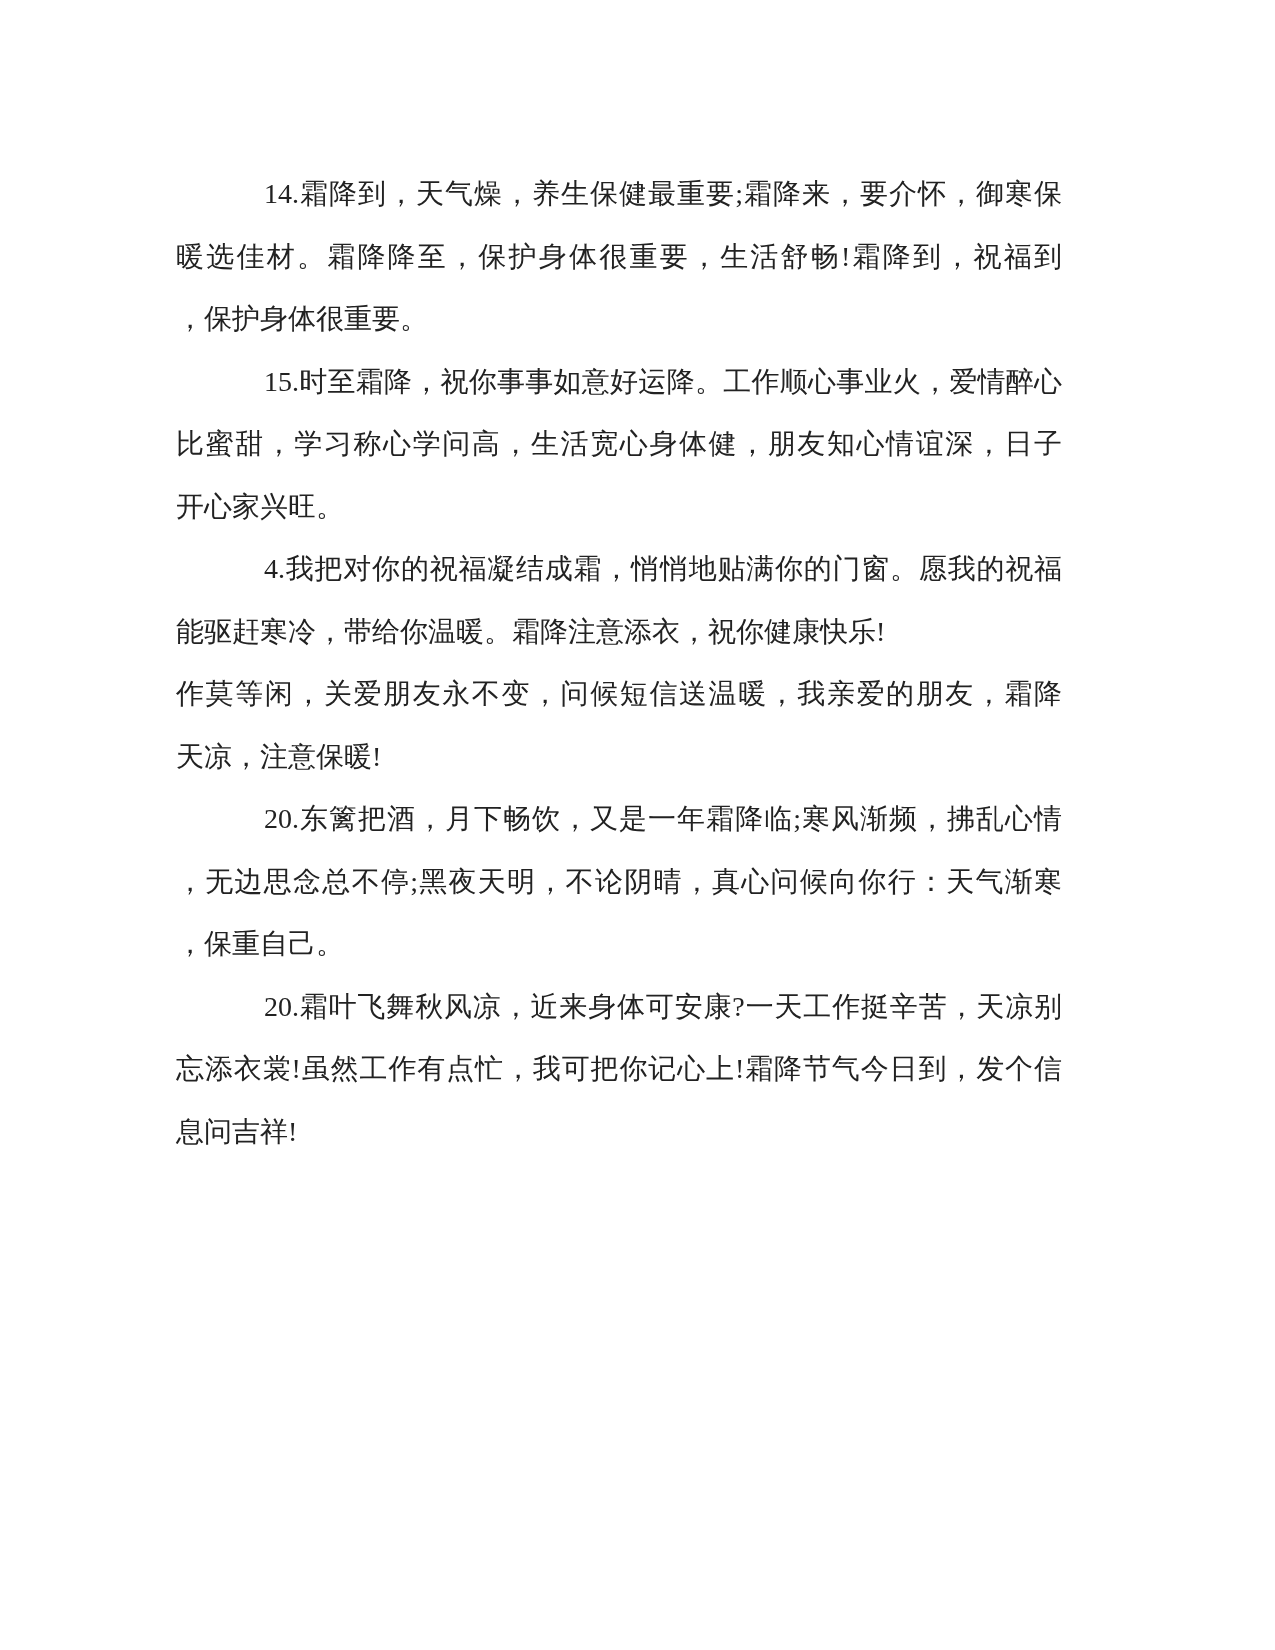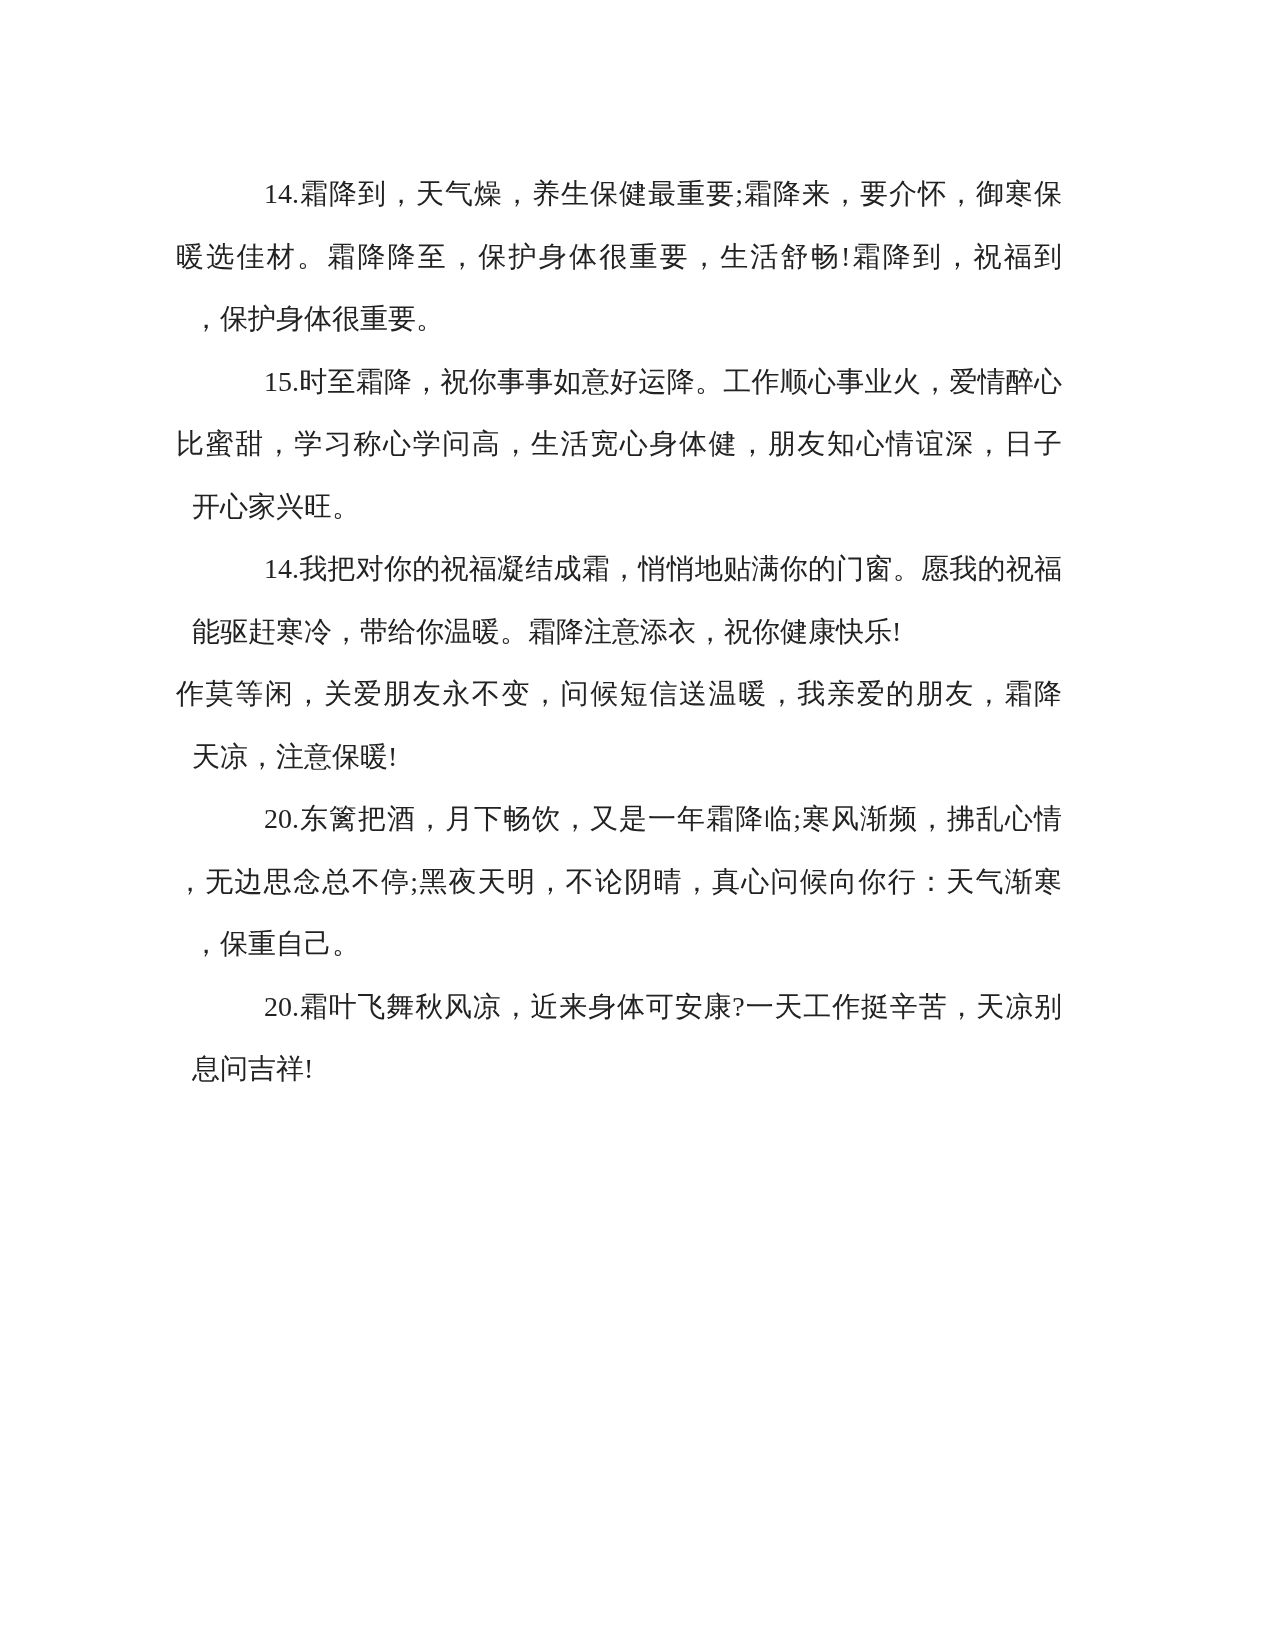"，保护身体很重要。" .line.last { margin-left: 16px -> none }
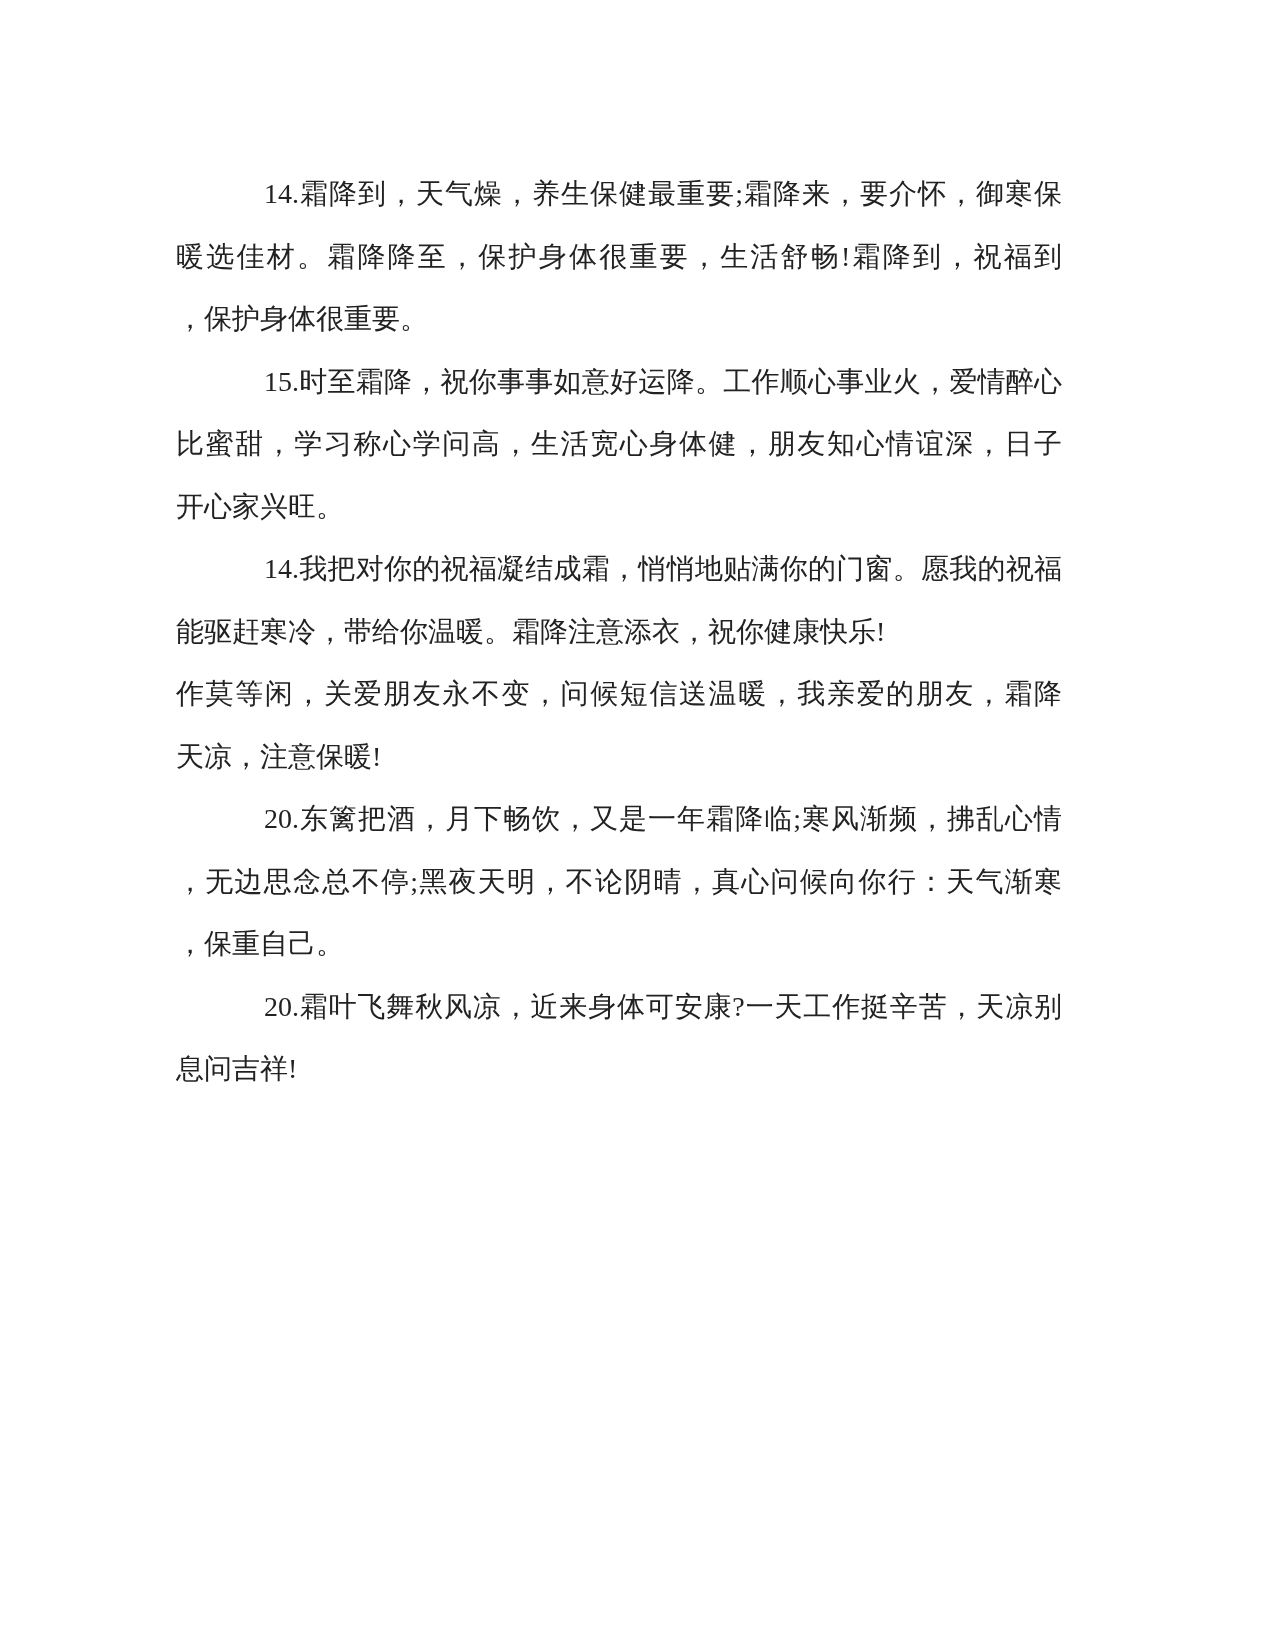"14.我把对你的祝福凝结成霜，悄悄地贴满你的门窗。愿我的祝福" span.line { text: 14 -> 4 }
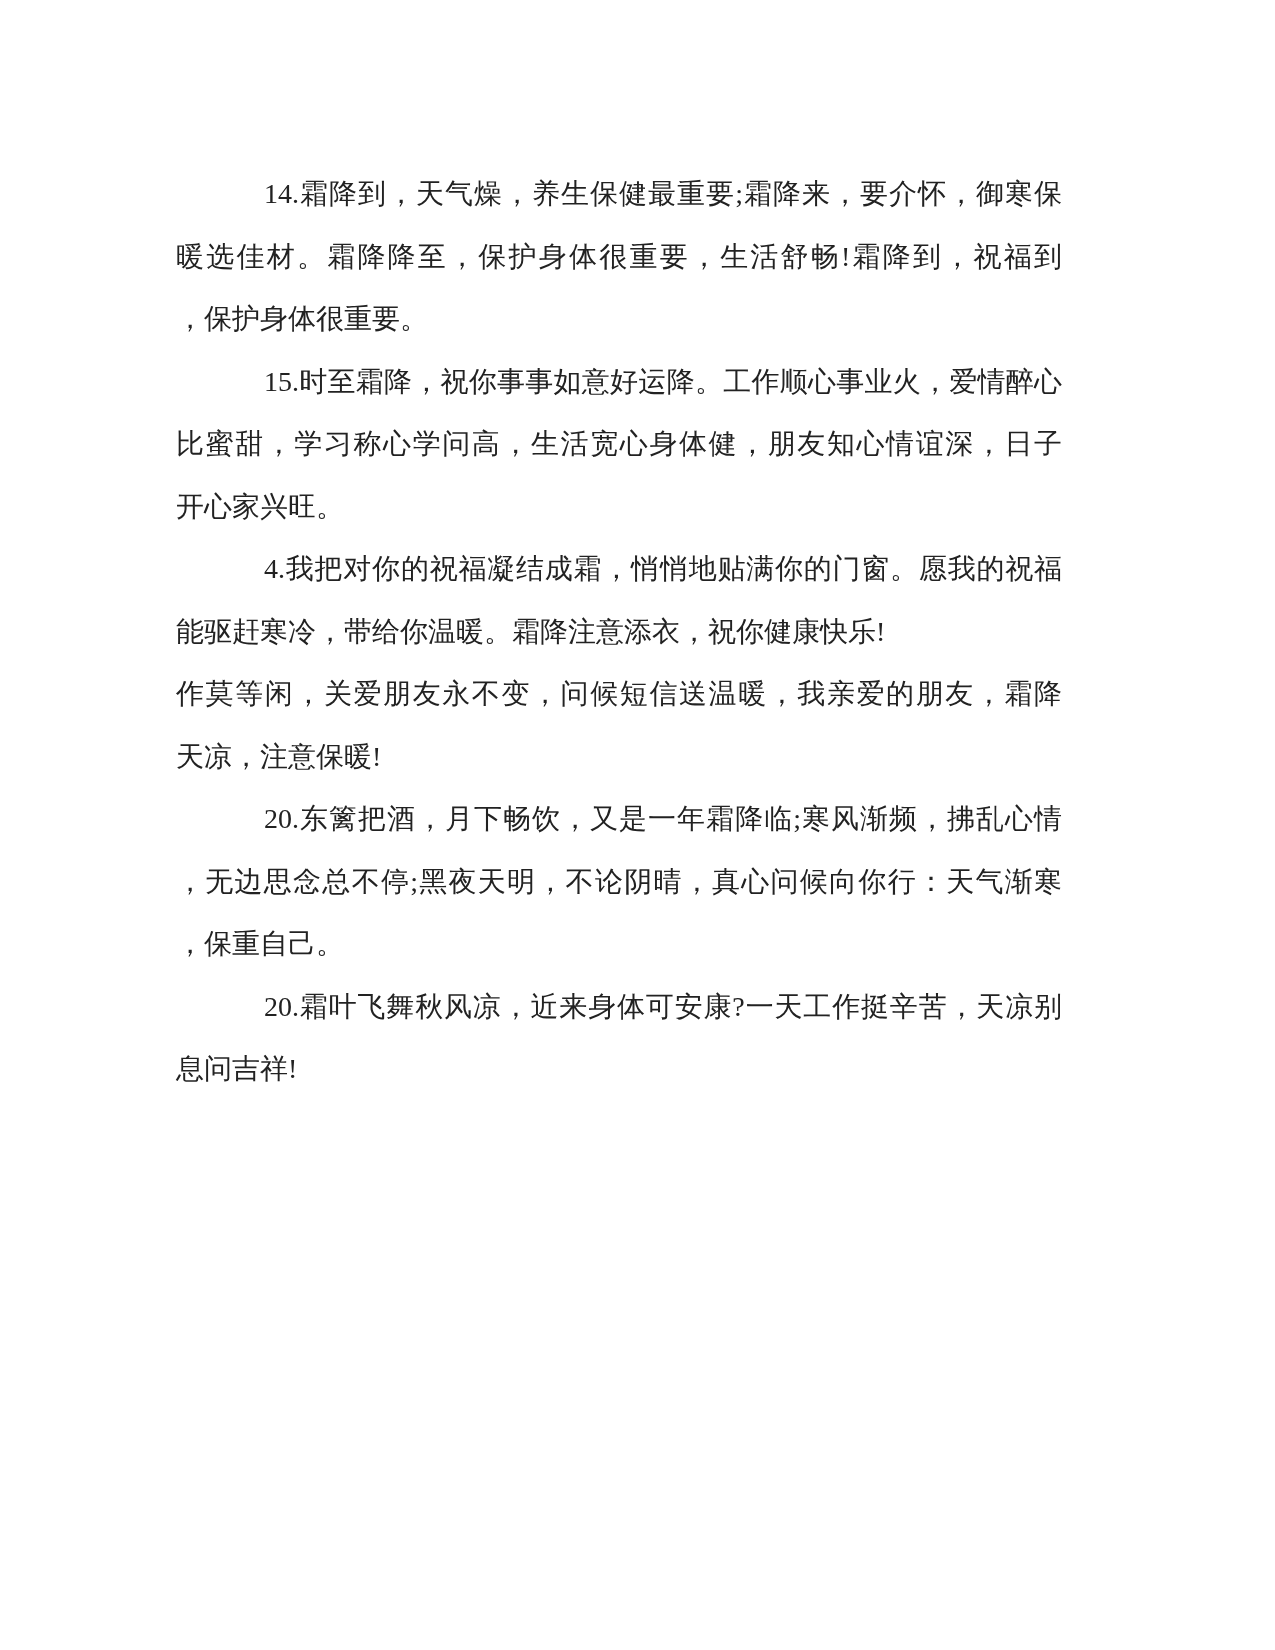"忘添衣裳!虽然工作有点忙，我可把你记心上!霜降节气今日到，发个信" span.line { html: none -> <span>忘添衣裳!虽然工作有点忙，我可把你记心上!霜降节气今日到，发个信</span> }
